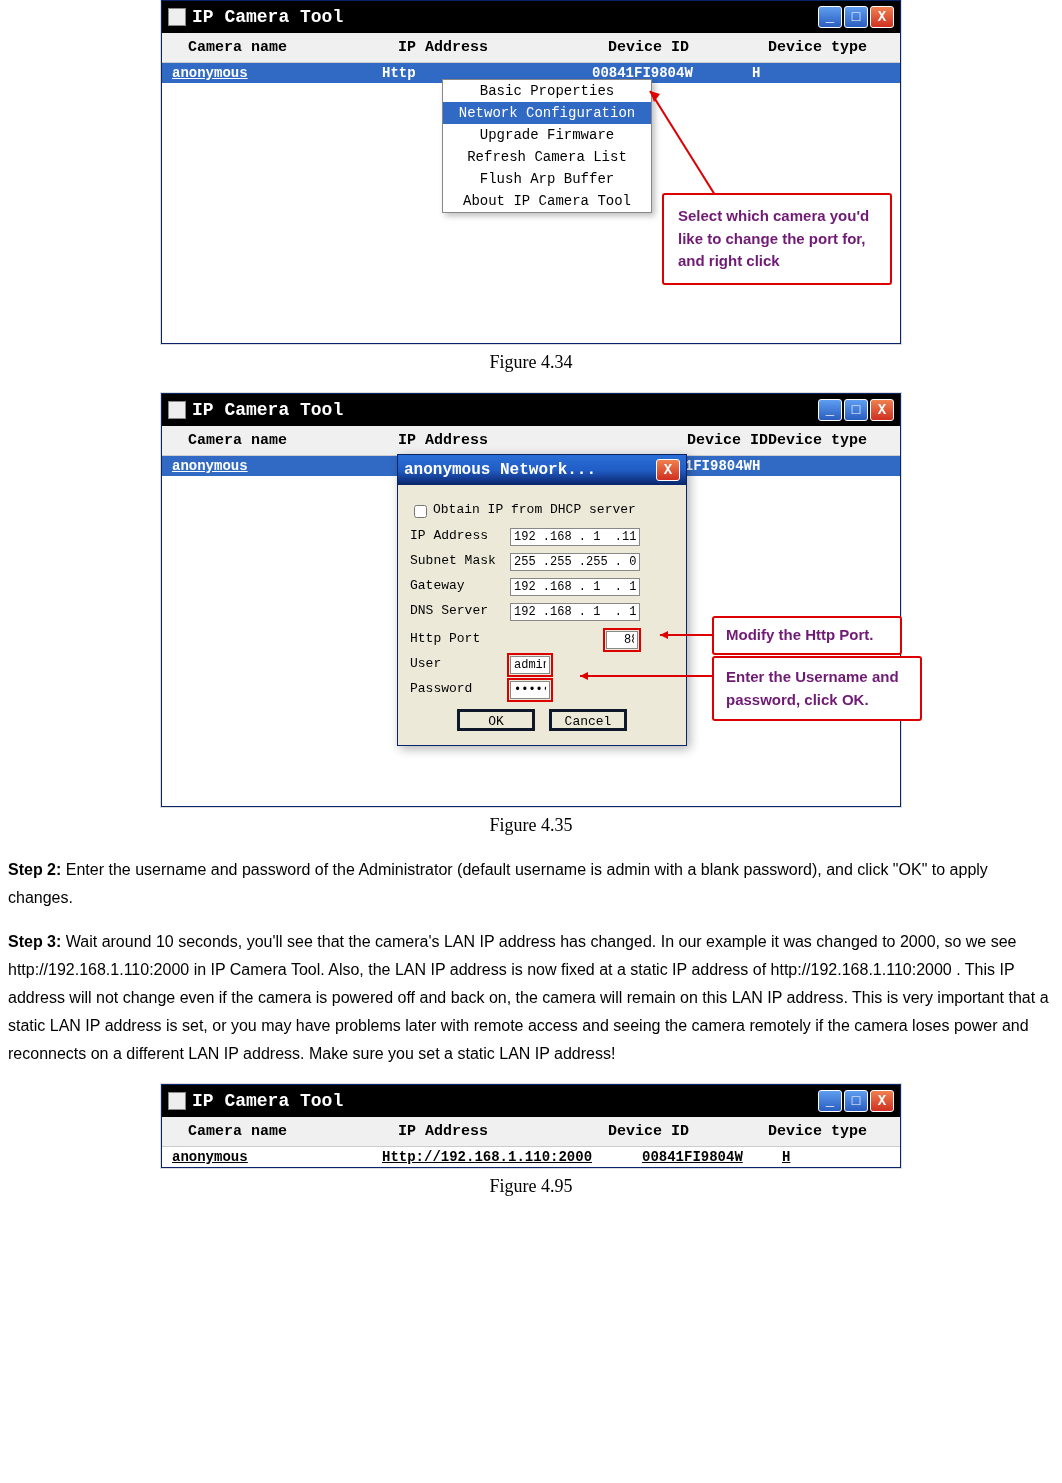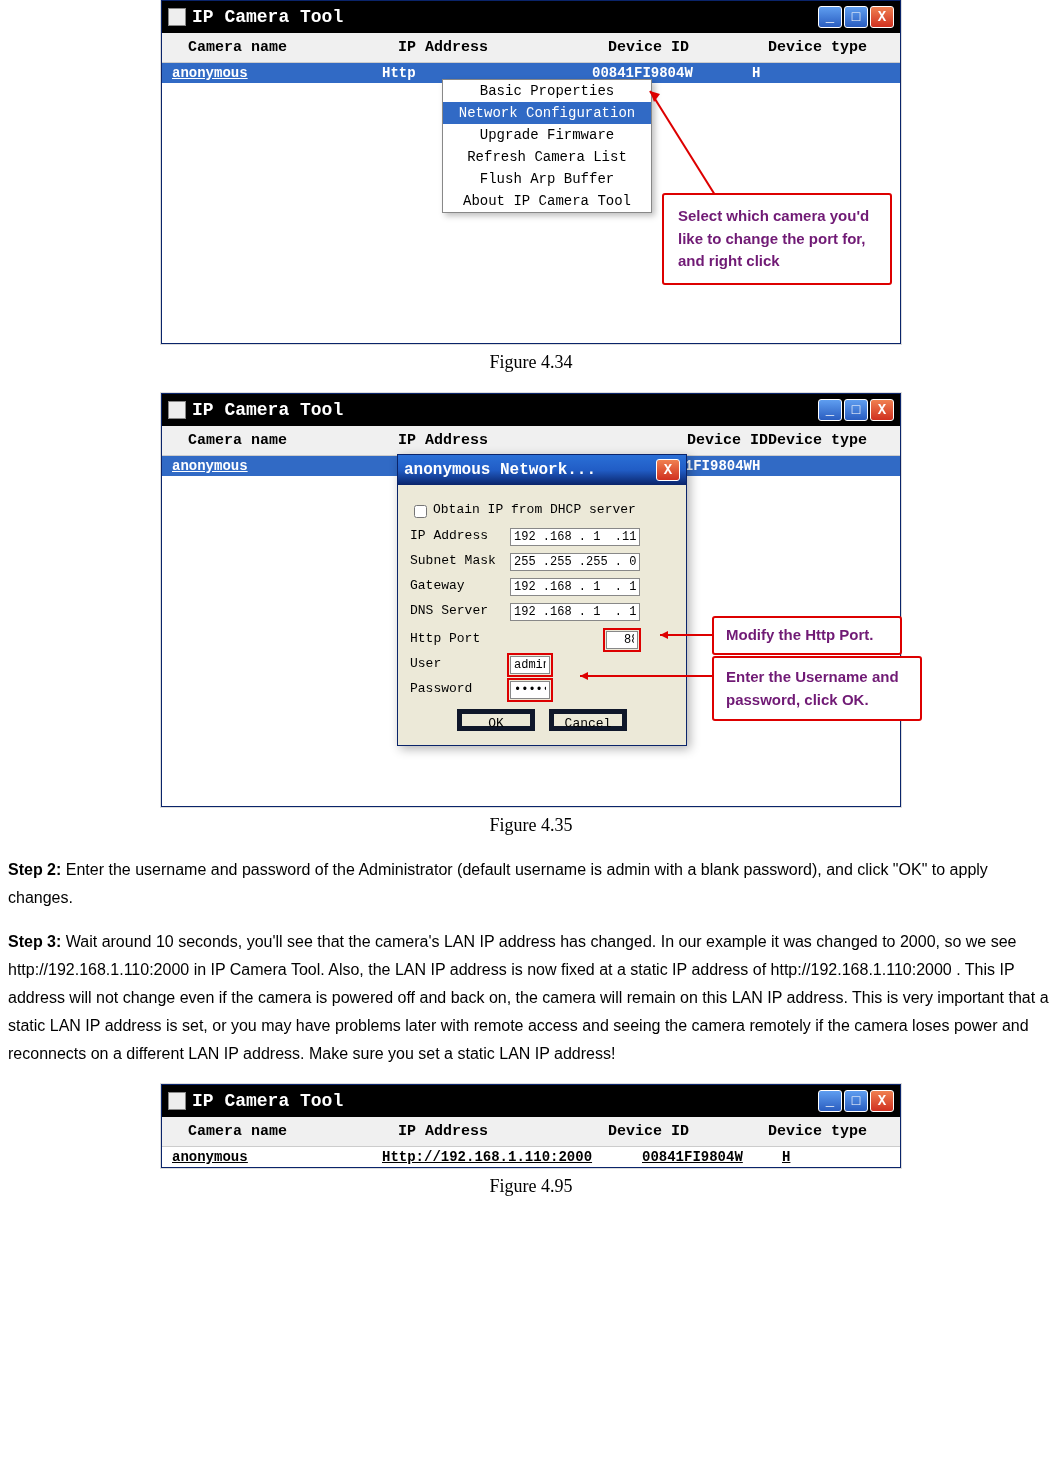"OK" .dlg-btn { border: 5px solid #0f172a -> 3px solid #0f172a }
